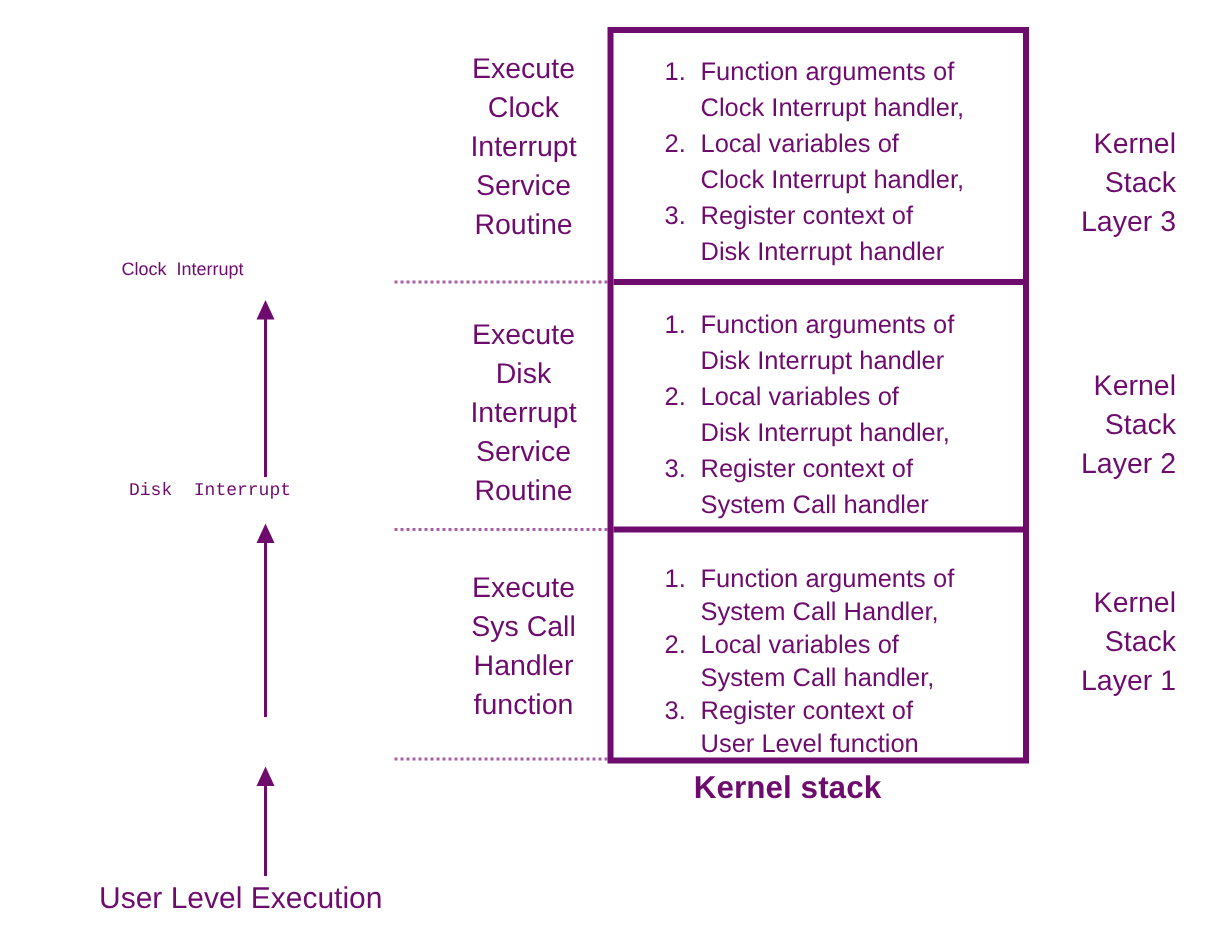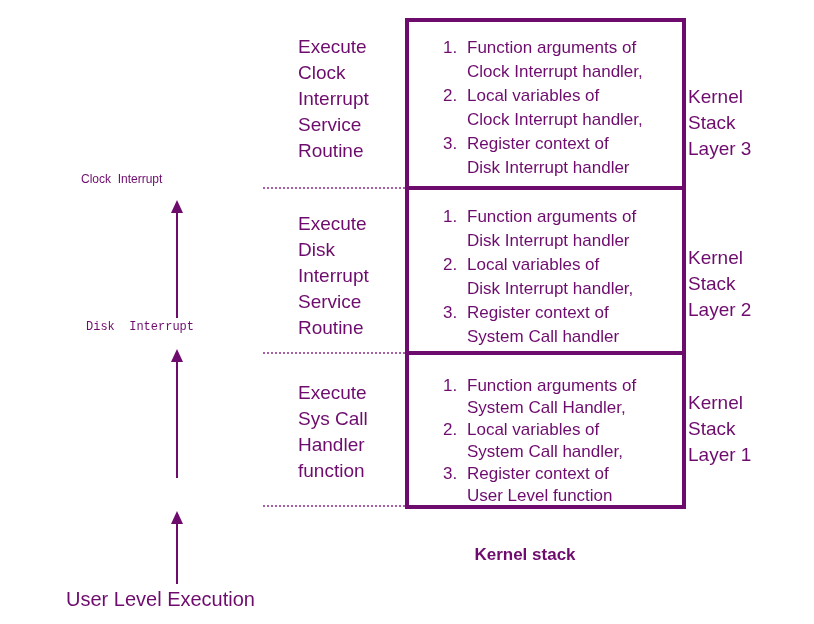"Execute" .routine-label { text-align: none -> center }
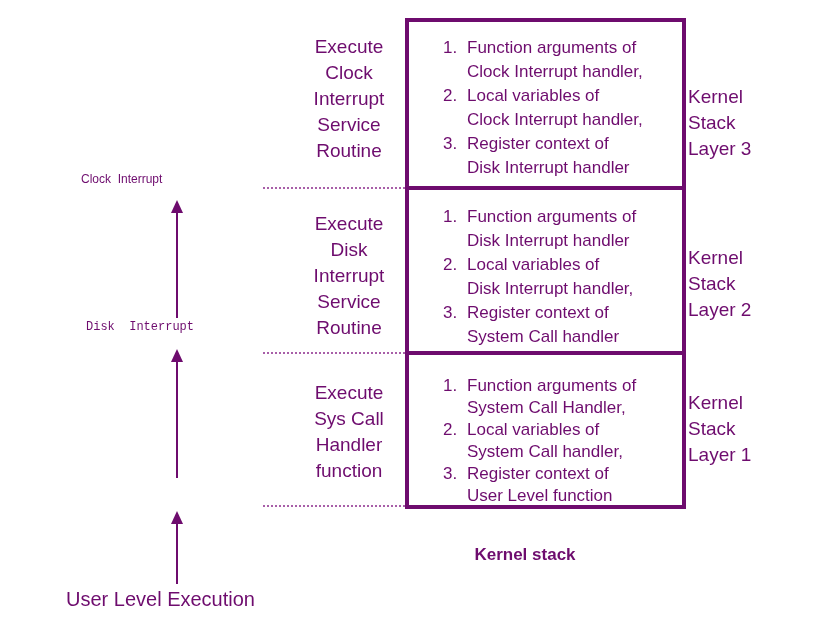"Kernel" .side-label { text-align: left -> right }
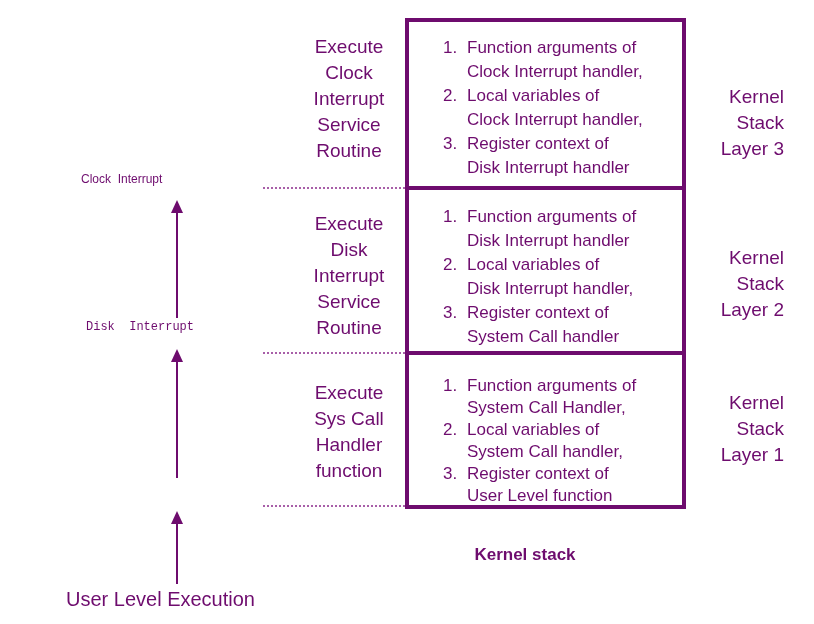"Kernel stack" .stack-title { font-size: 17px -> 21px; top: 545px -> 514px }
